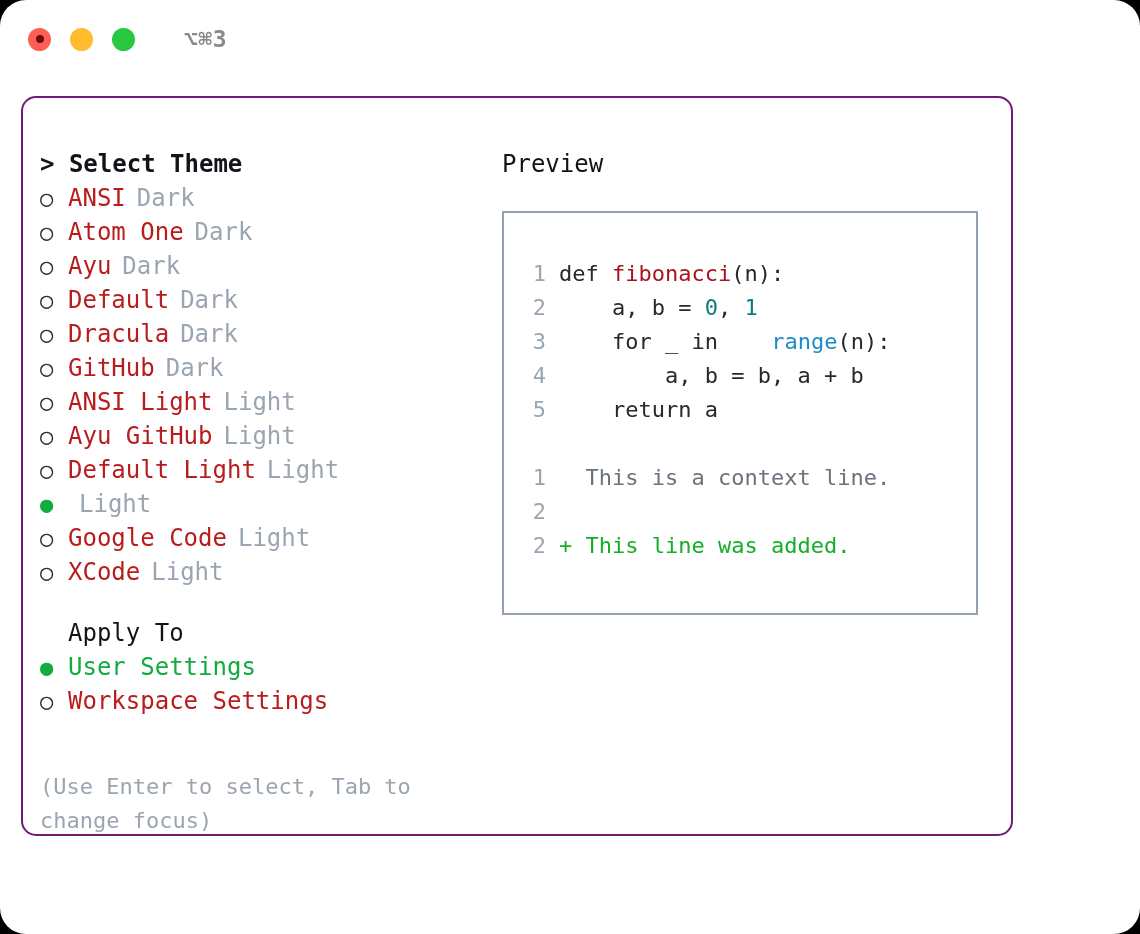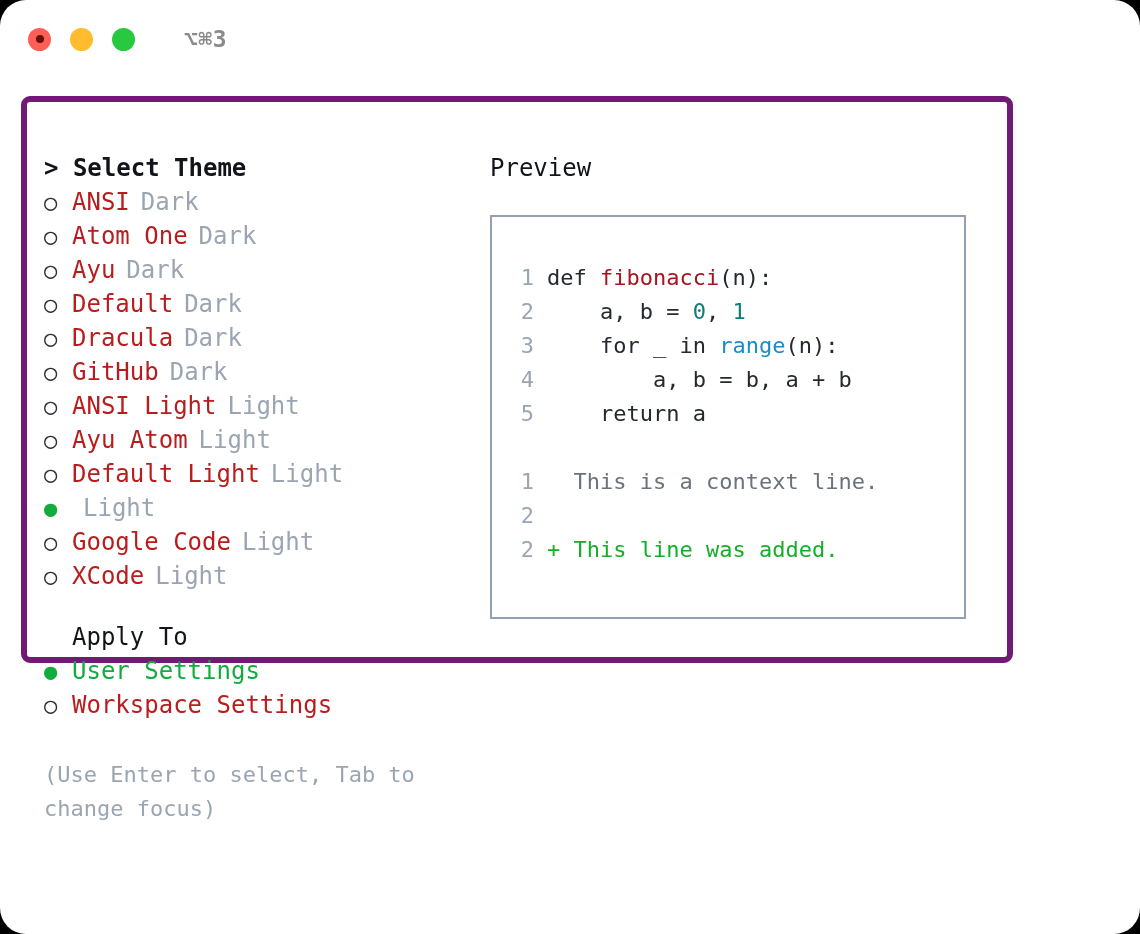"> Select Theme" .panel { border: 6px solid #701a75 -> 2px solid #701a75; border-radius: 9px -> 15px; height: 567px -> 740px }
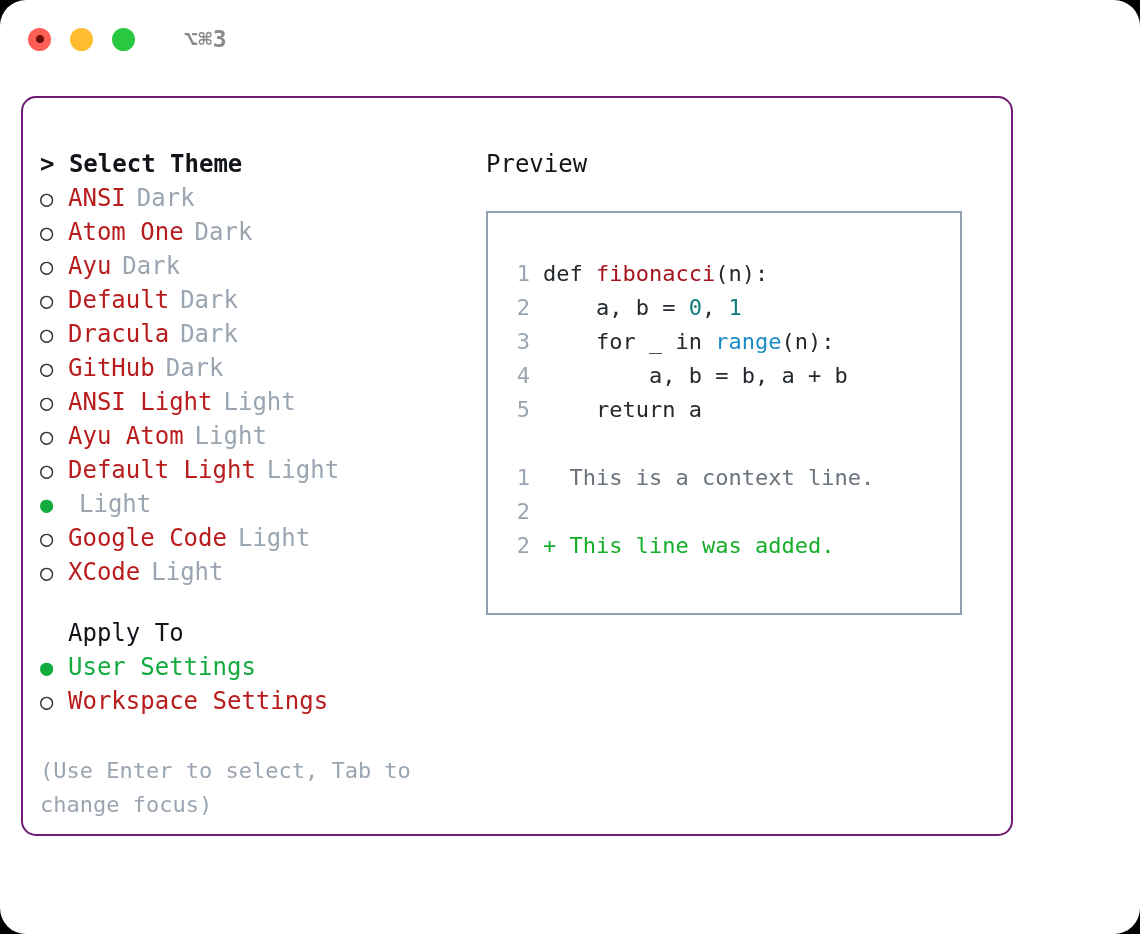"Preview" .right-col { left: 463px -> 479px }
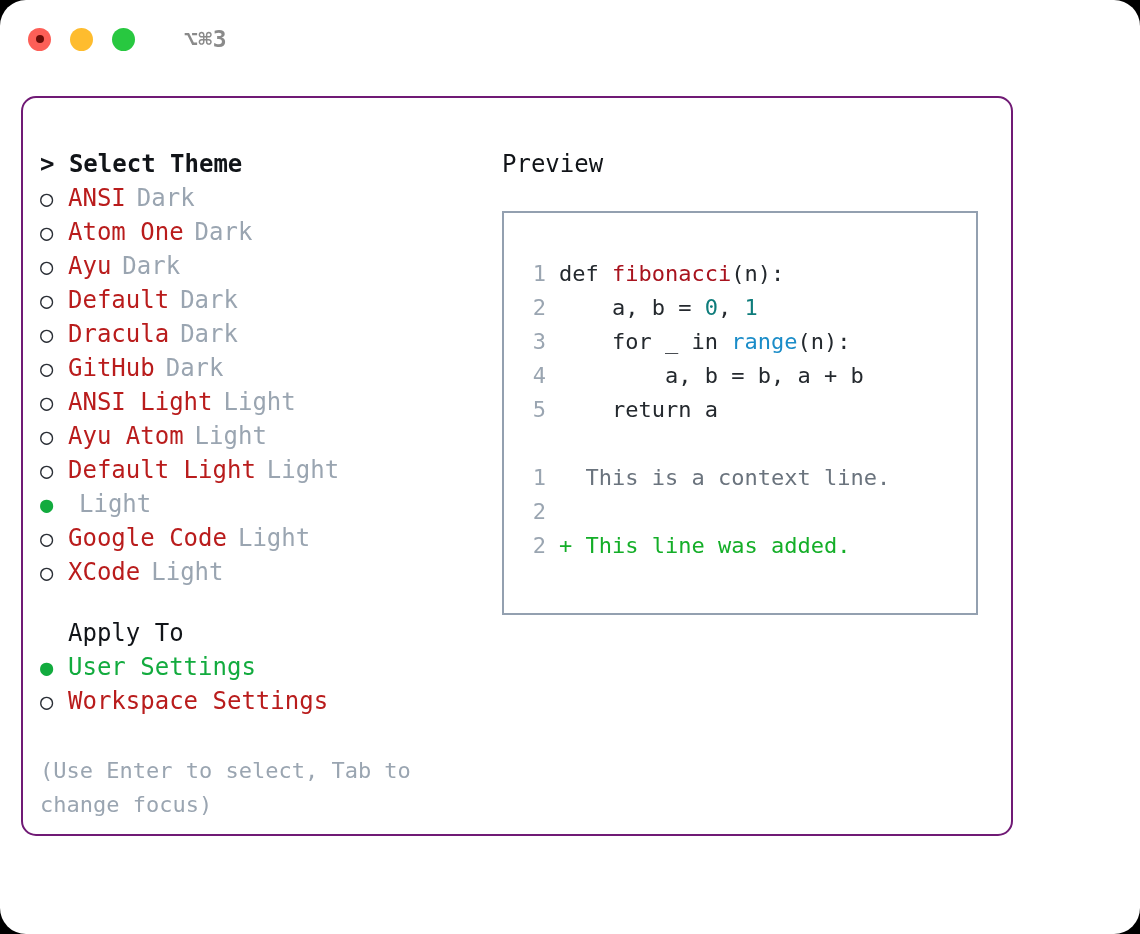"range" .tok-bi { margin-left: none -> 40px }
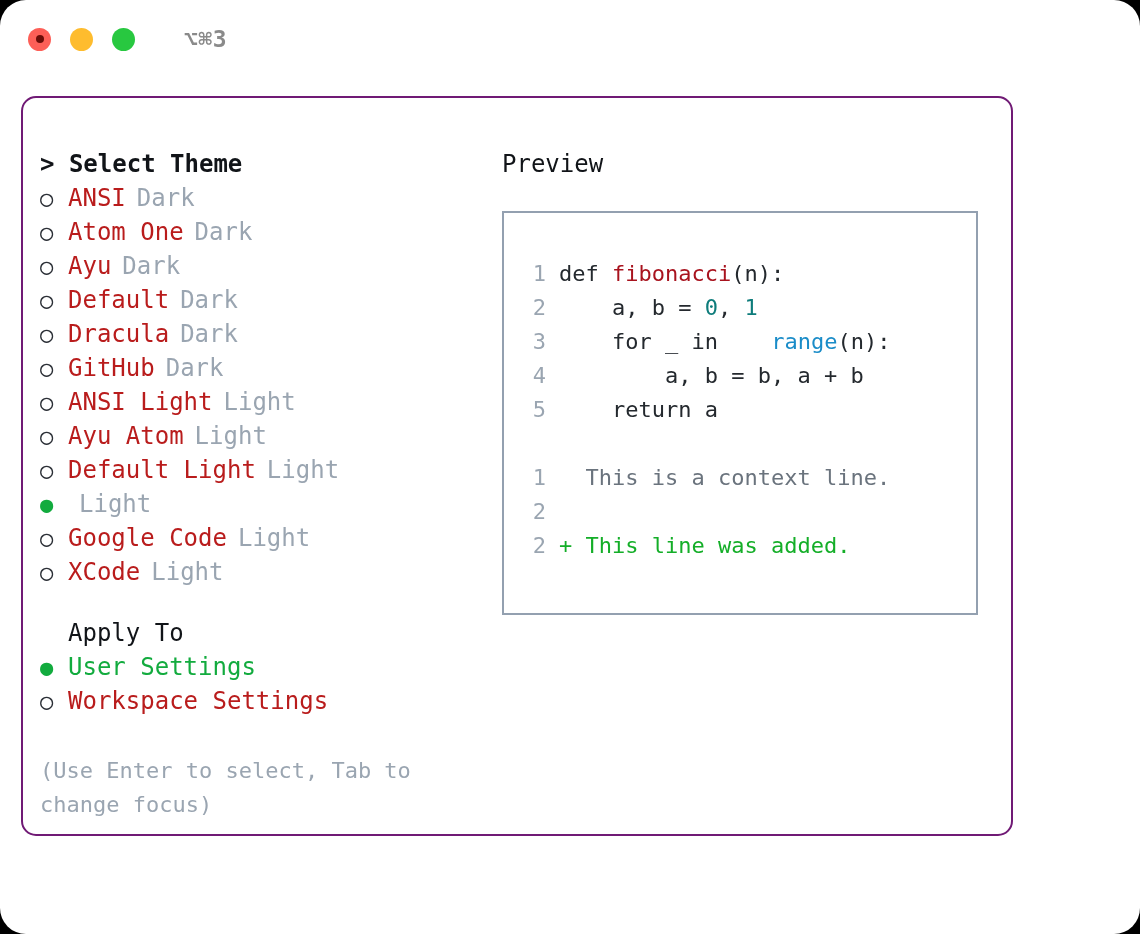"Ayu Atom" span.opt-label { text: Atom -> GitHub }
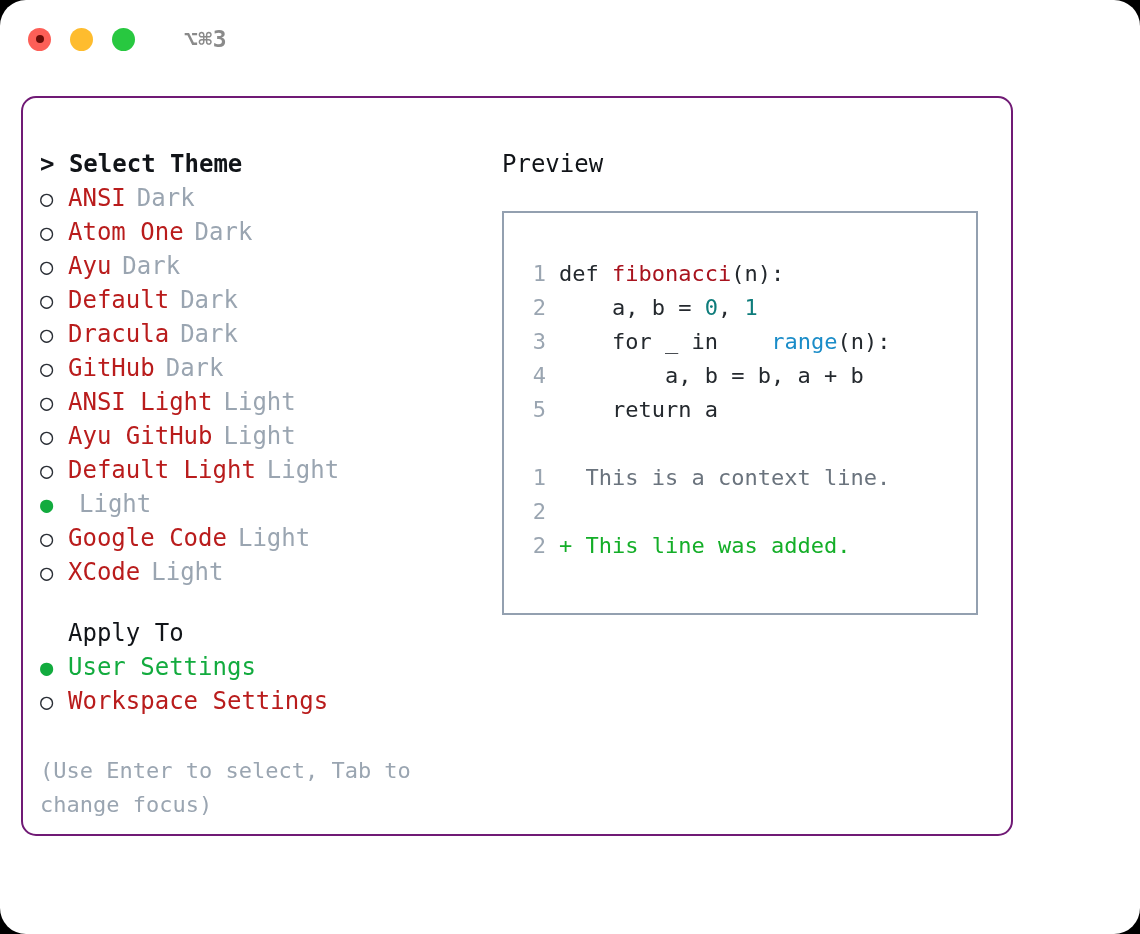"(Use Enter to select, Tab" .hint { margin-top: 36px -> 52px }
